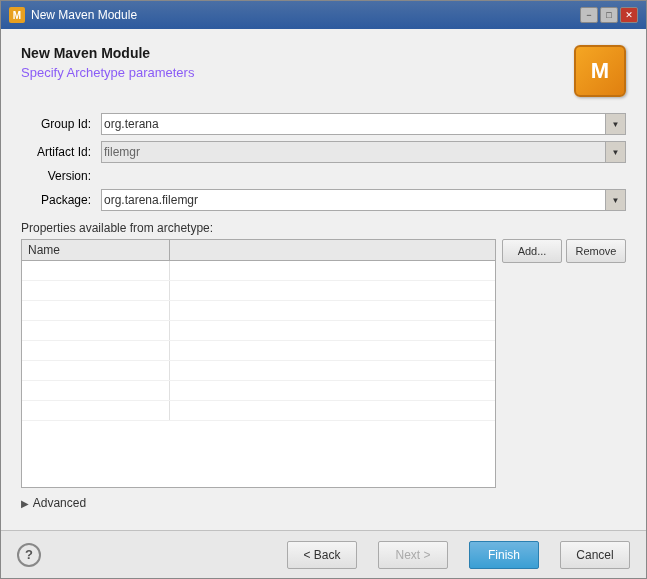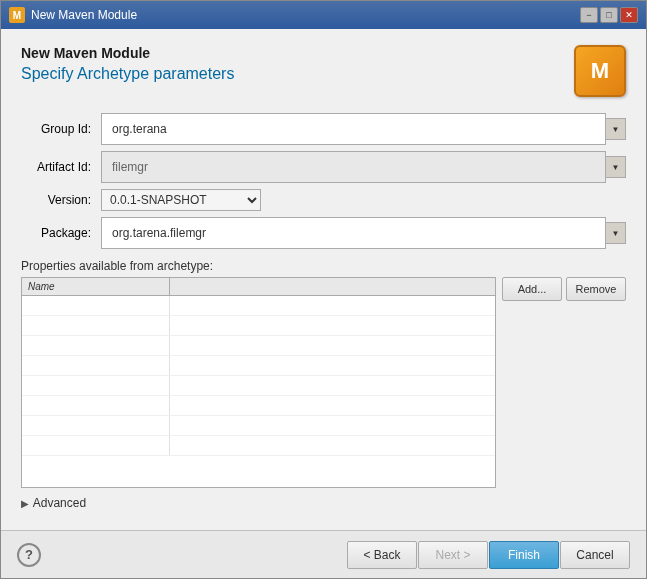"Specify Archetype parameters" .header-text p { color: #0369a1 -> #8b5cf6; font-size: 16px -> 13px }
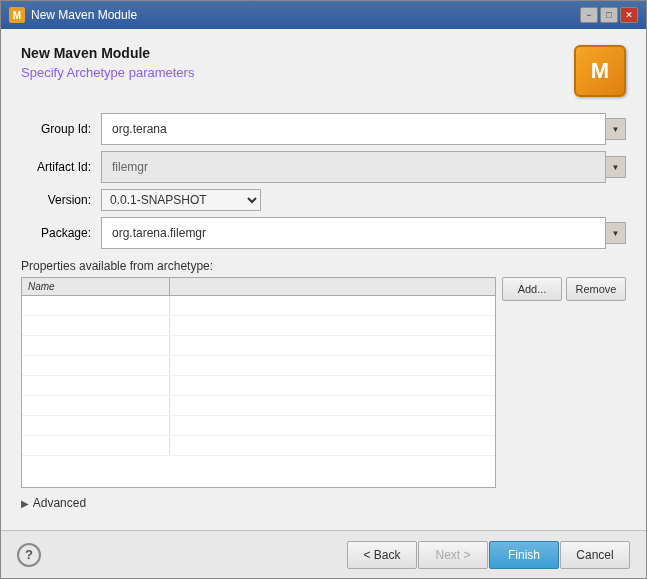"org.terana" .form-input { height: 32px -> 22px; padding: 2px 10px -> 2px 2px }
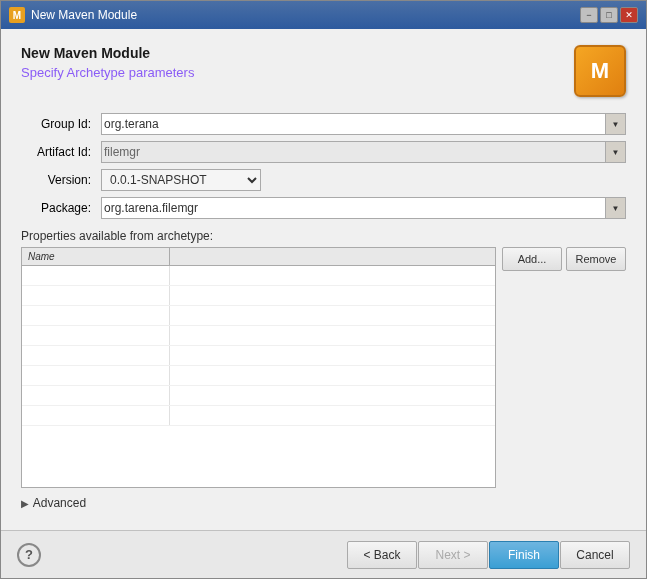"0.0.1-SNAPSHOT" select.version-select { html: <select> <option>0.0.1-SNAPSHOT</option> </select> -> none }
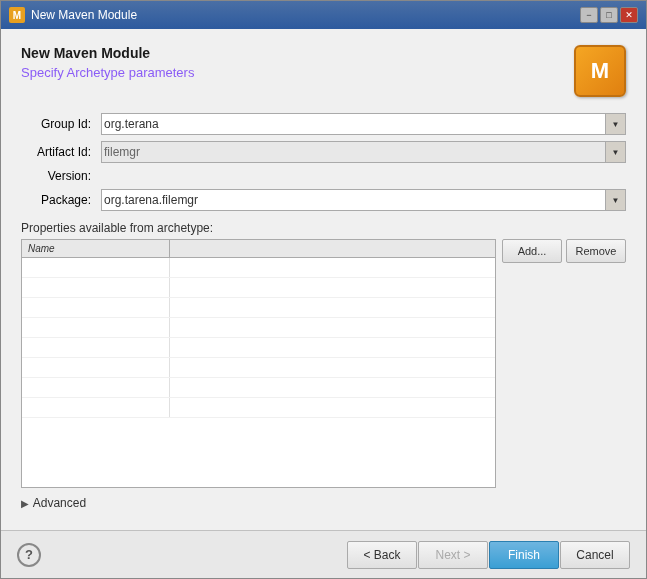"Name" .th-name { font-size: 10px -> 12px; font-style: italic -> none }
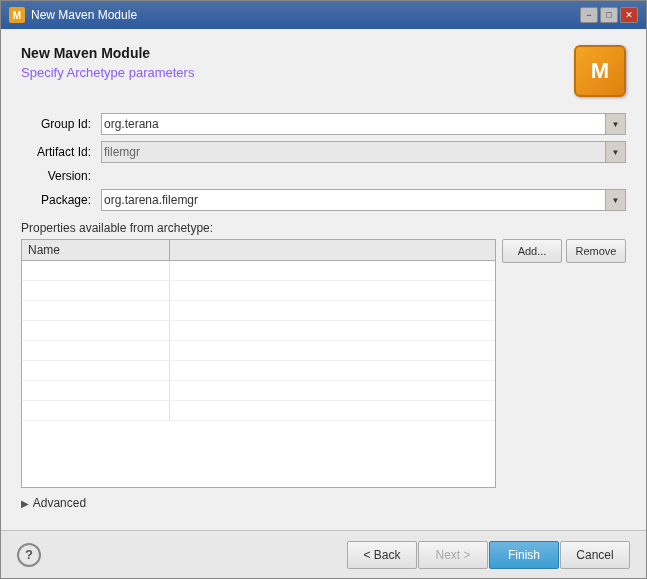"< Back" .bottom-right { gap: 1px -> 21px }
